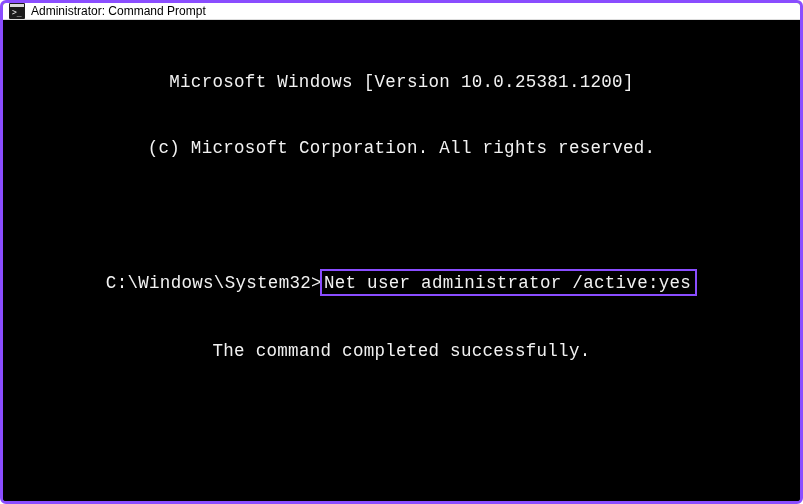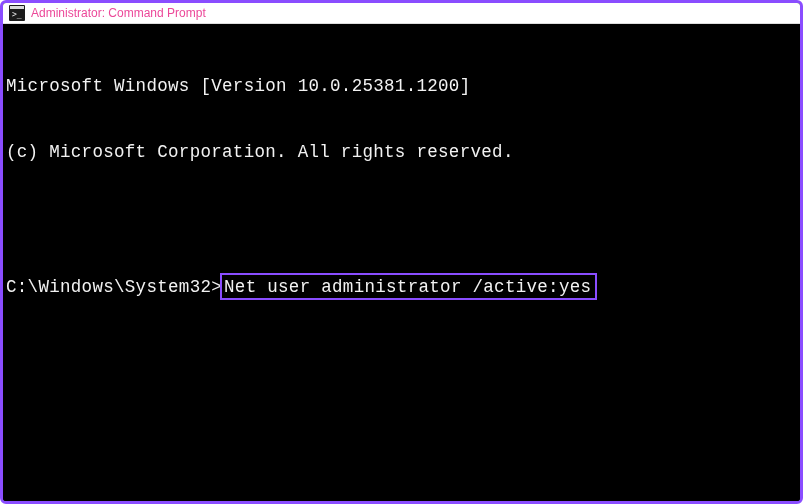"Administrator: Command Prompt" .titlebar .title { color: #ec4899 -> #000000 }
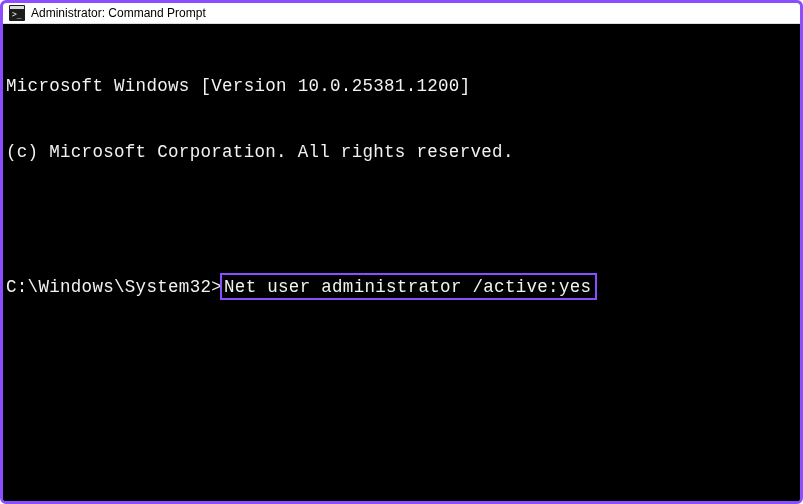"Microsoft Windows [Version" .terminal .line { text-align: none -> center }
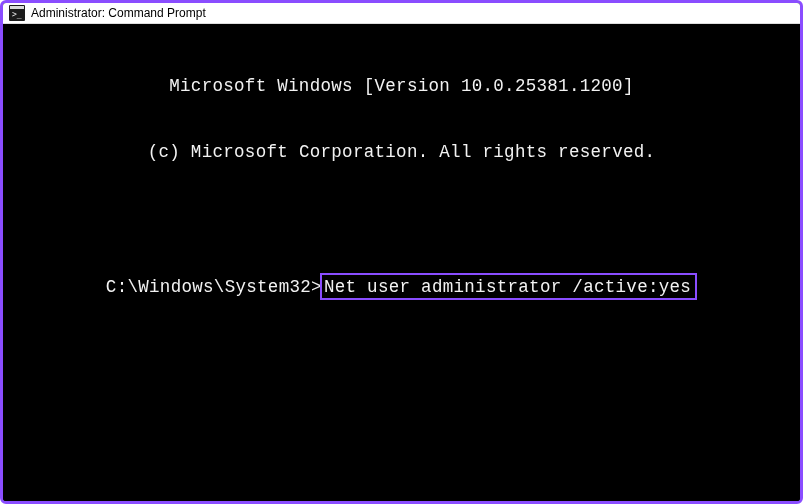"The command completed successfully." div.line { html: none -> <div>The command completed successfully.</div> }
